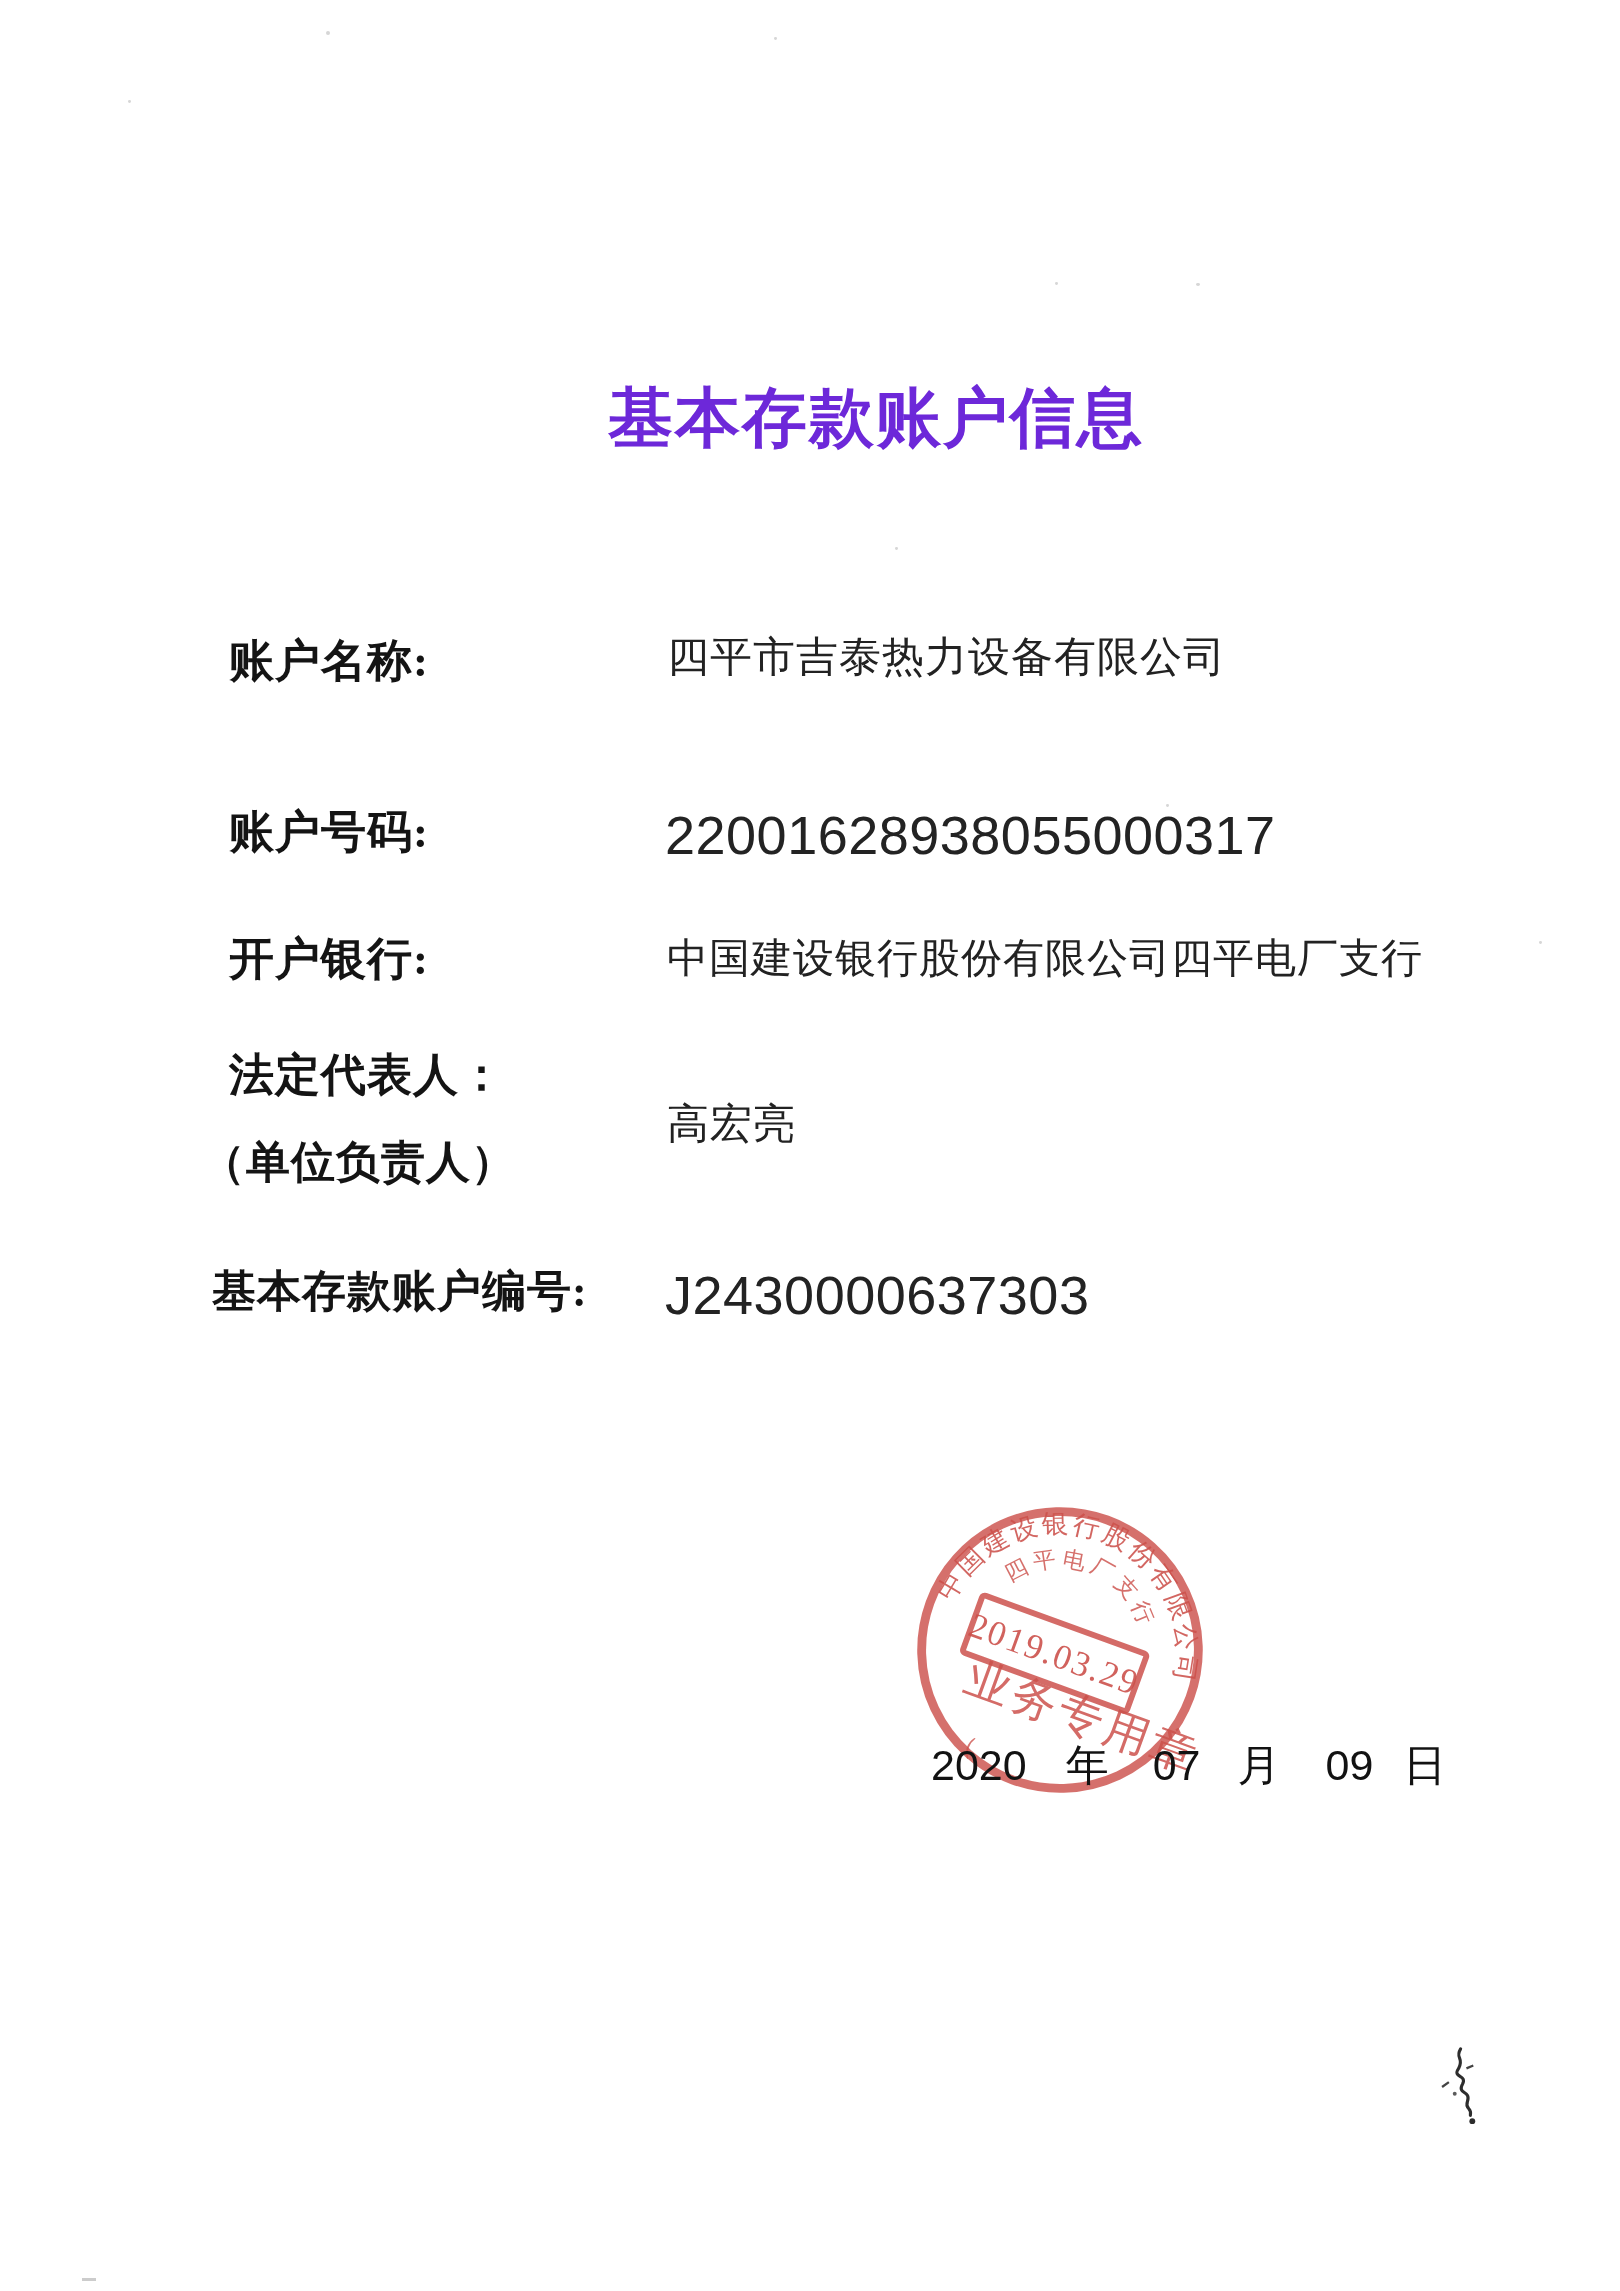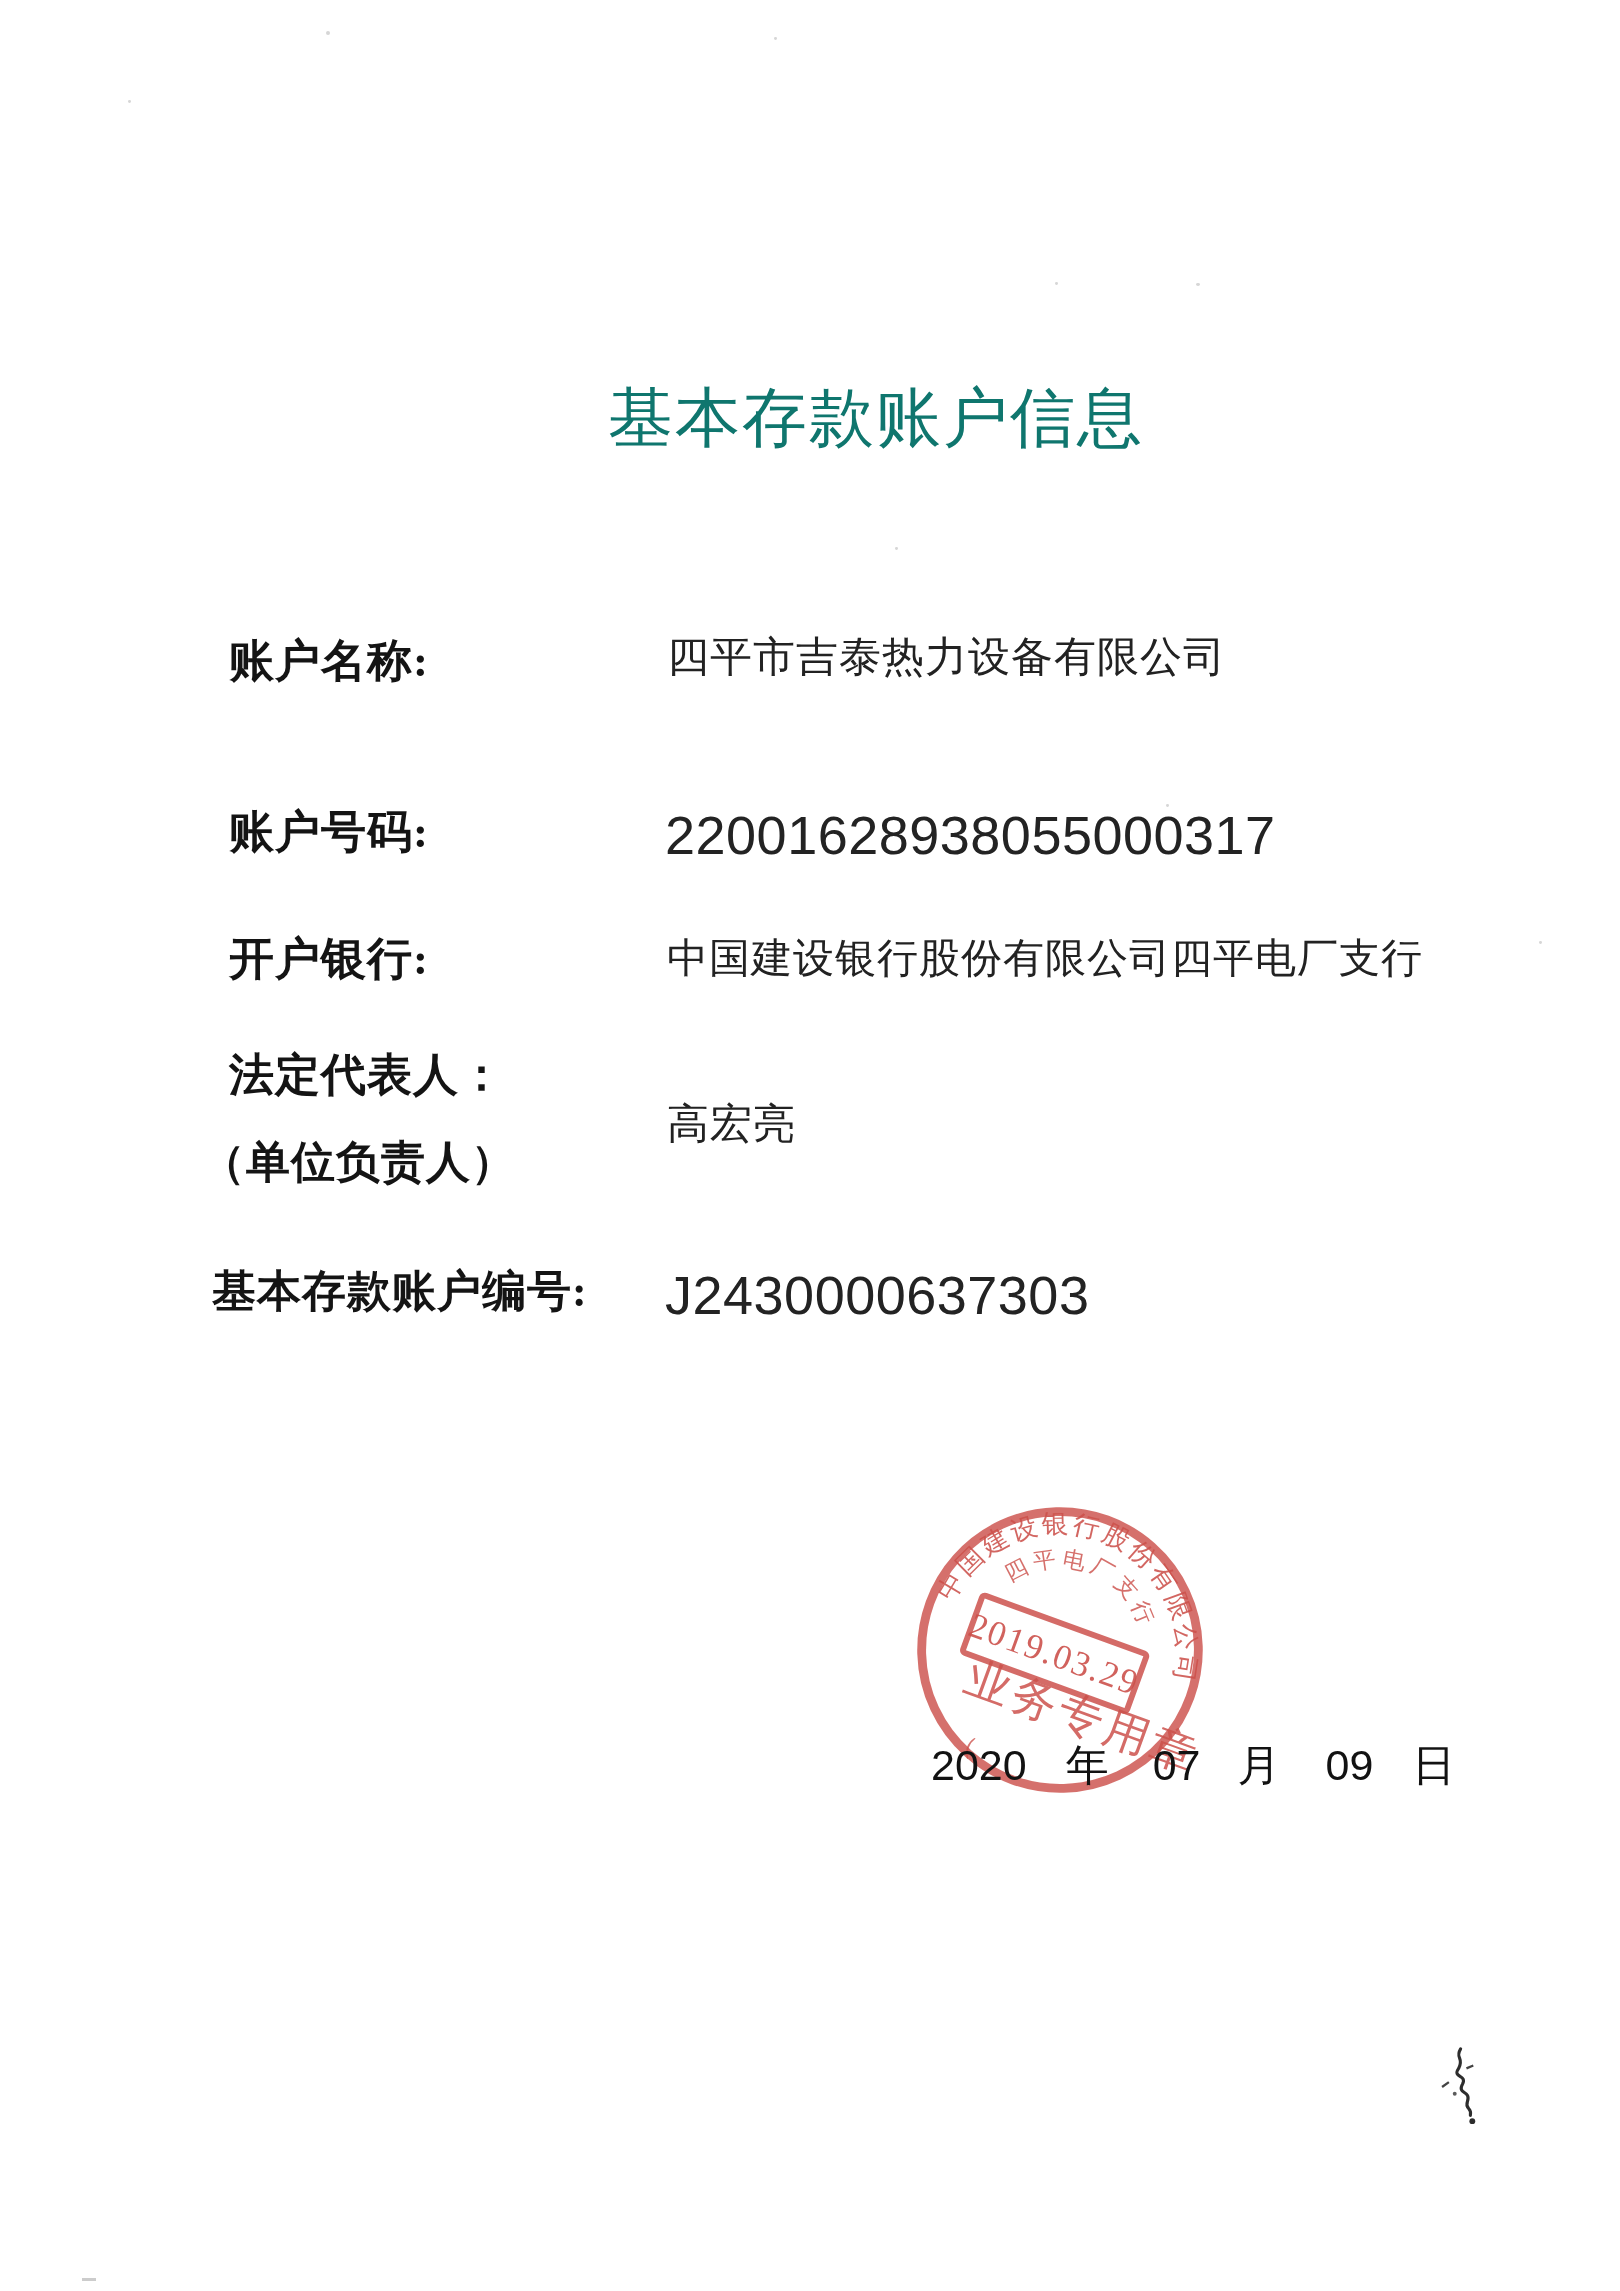"基本存款账户信息" .doc-title { color: #0f766e -> #6d28d9; font-weight: 400 -> 700 }
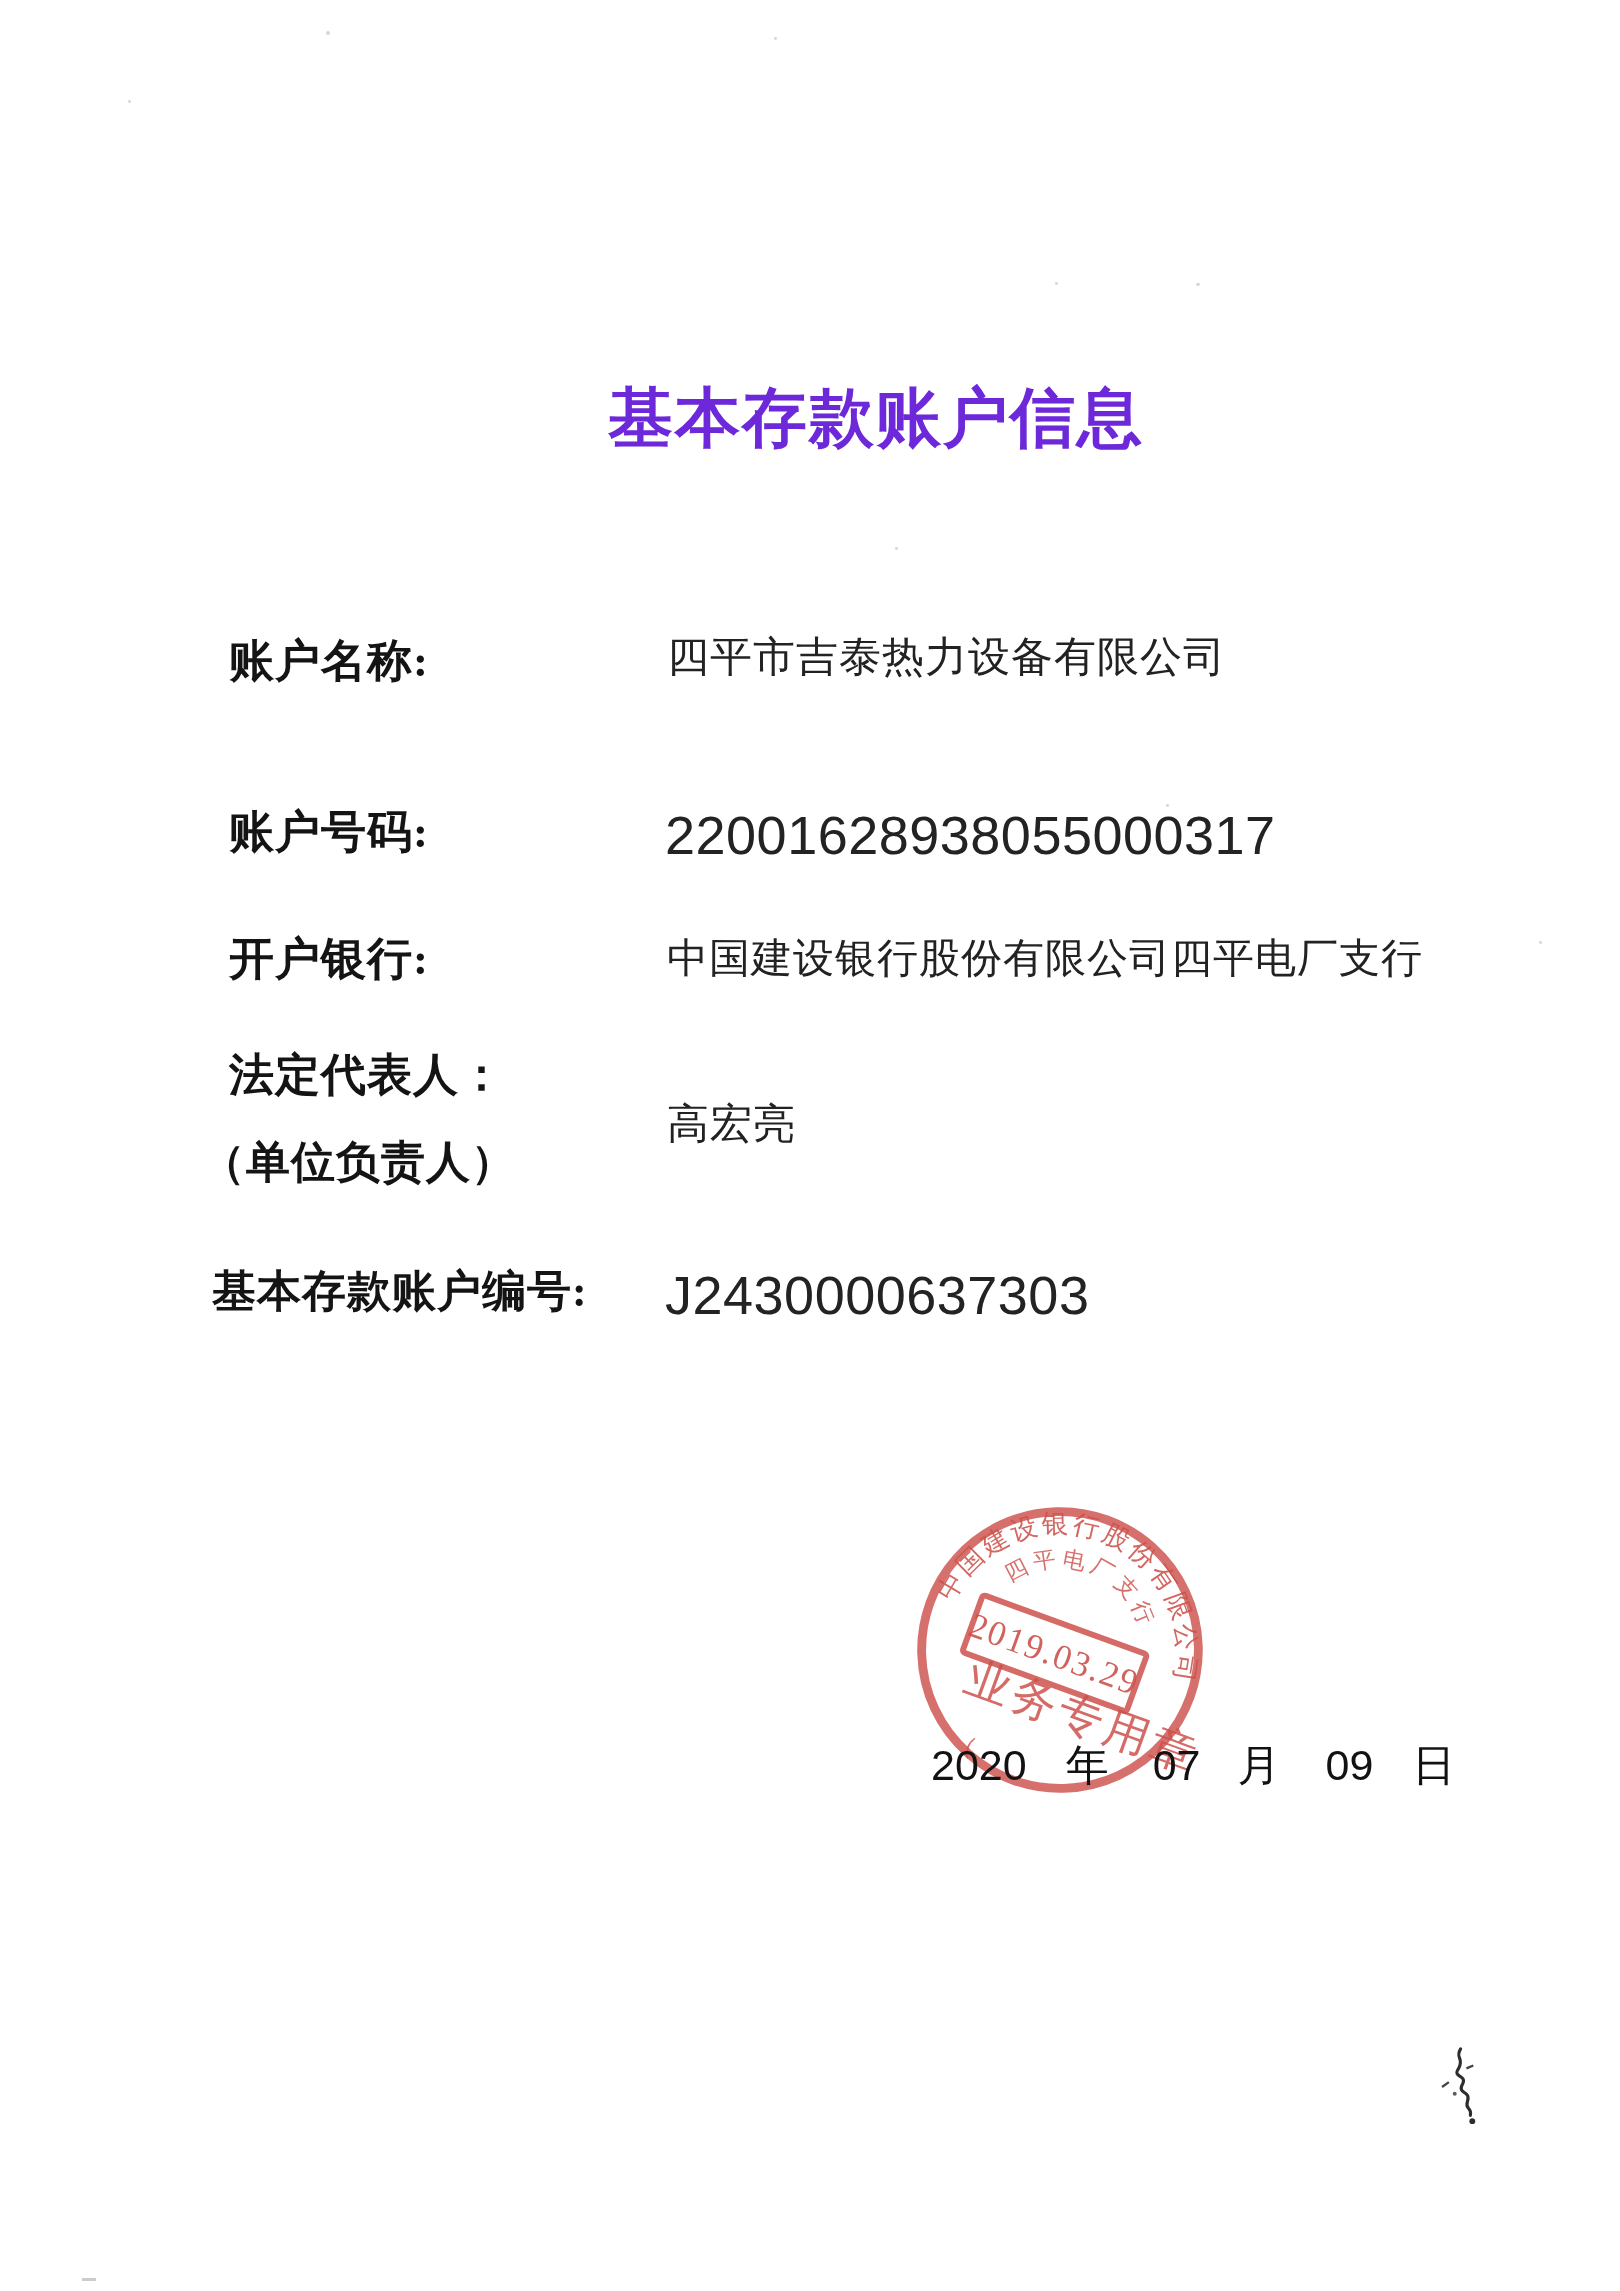"09" span.num-part { margin-right: 39px -> 30px }
